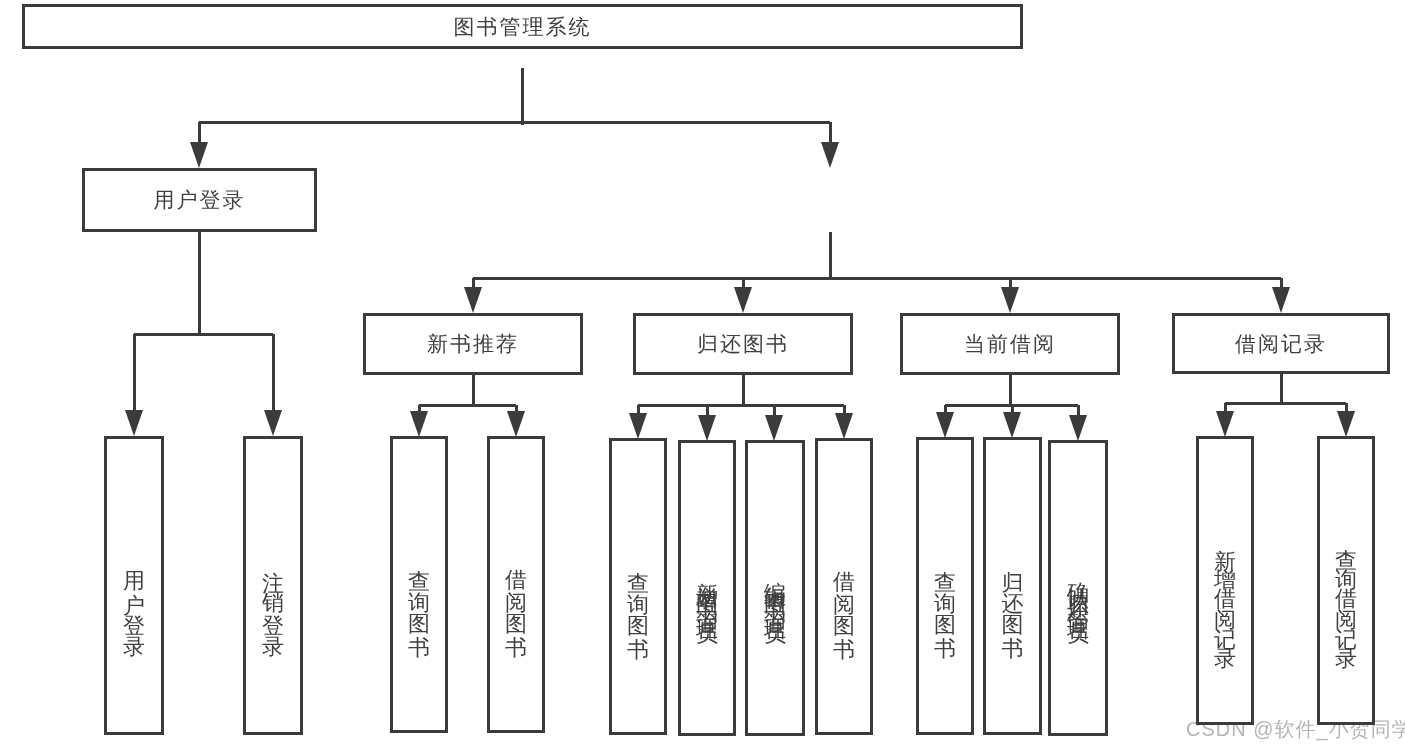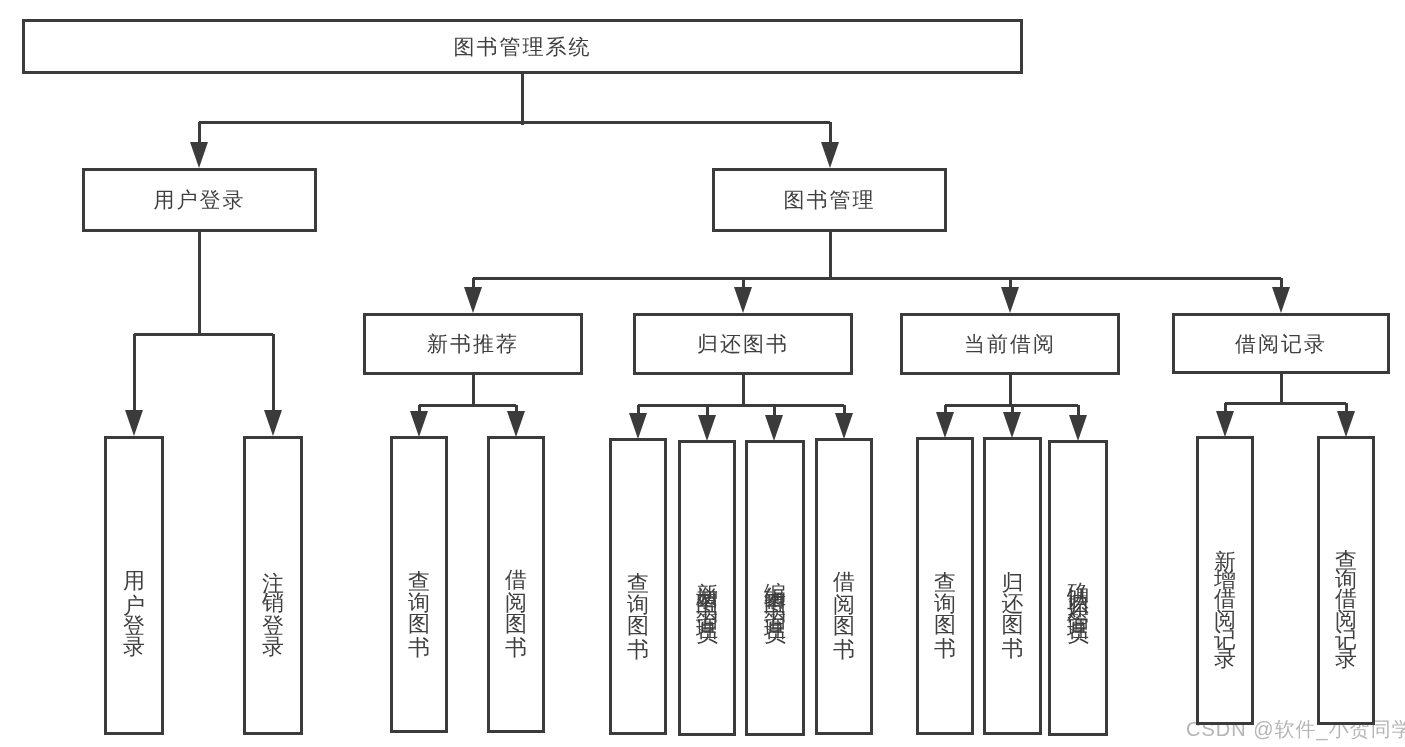"图书管理系统" div.node { height: 55px -> 45px; top: 19px -> 4px }
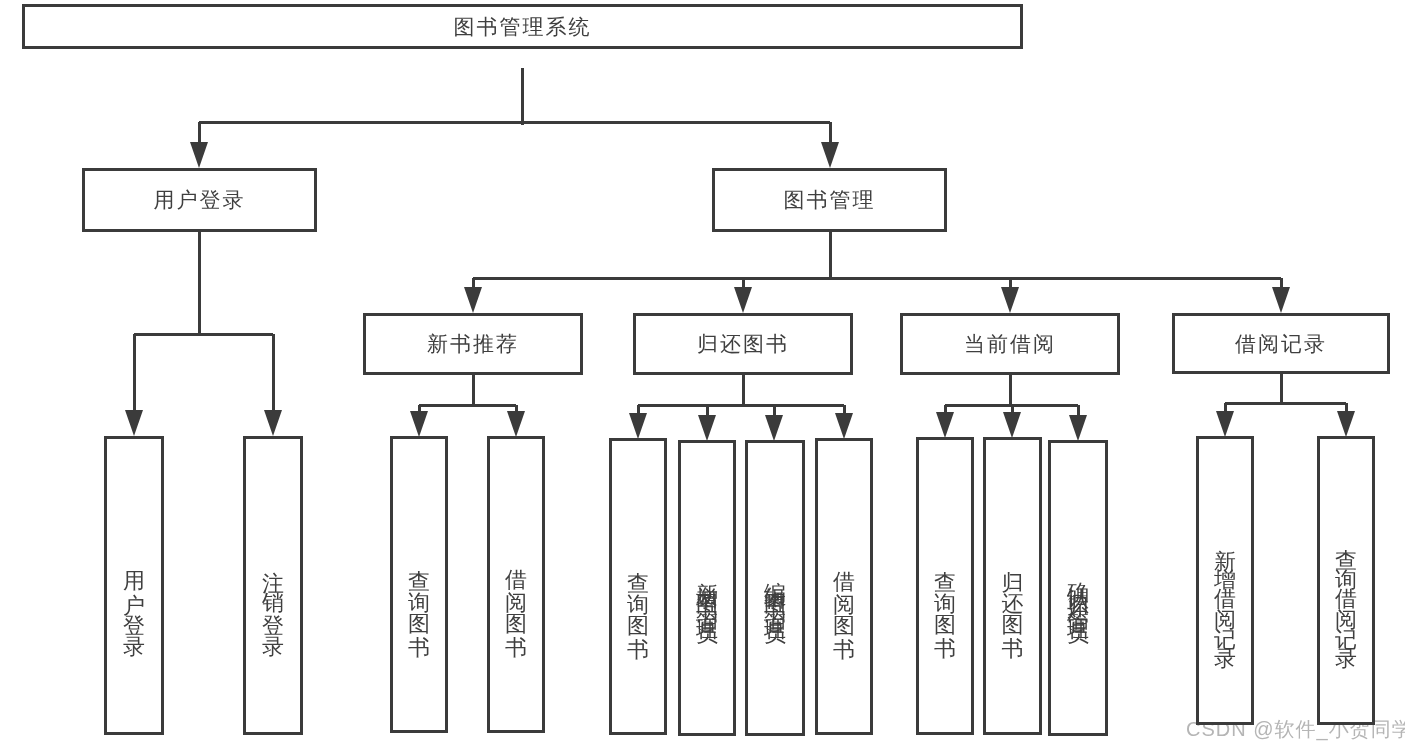"图书管理" div.node { html: <div> <span>图书管理</span> </div> -> none }
